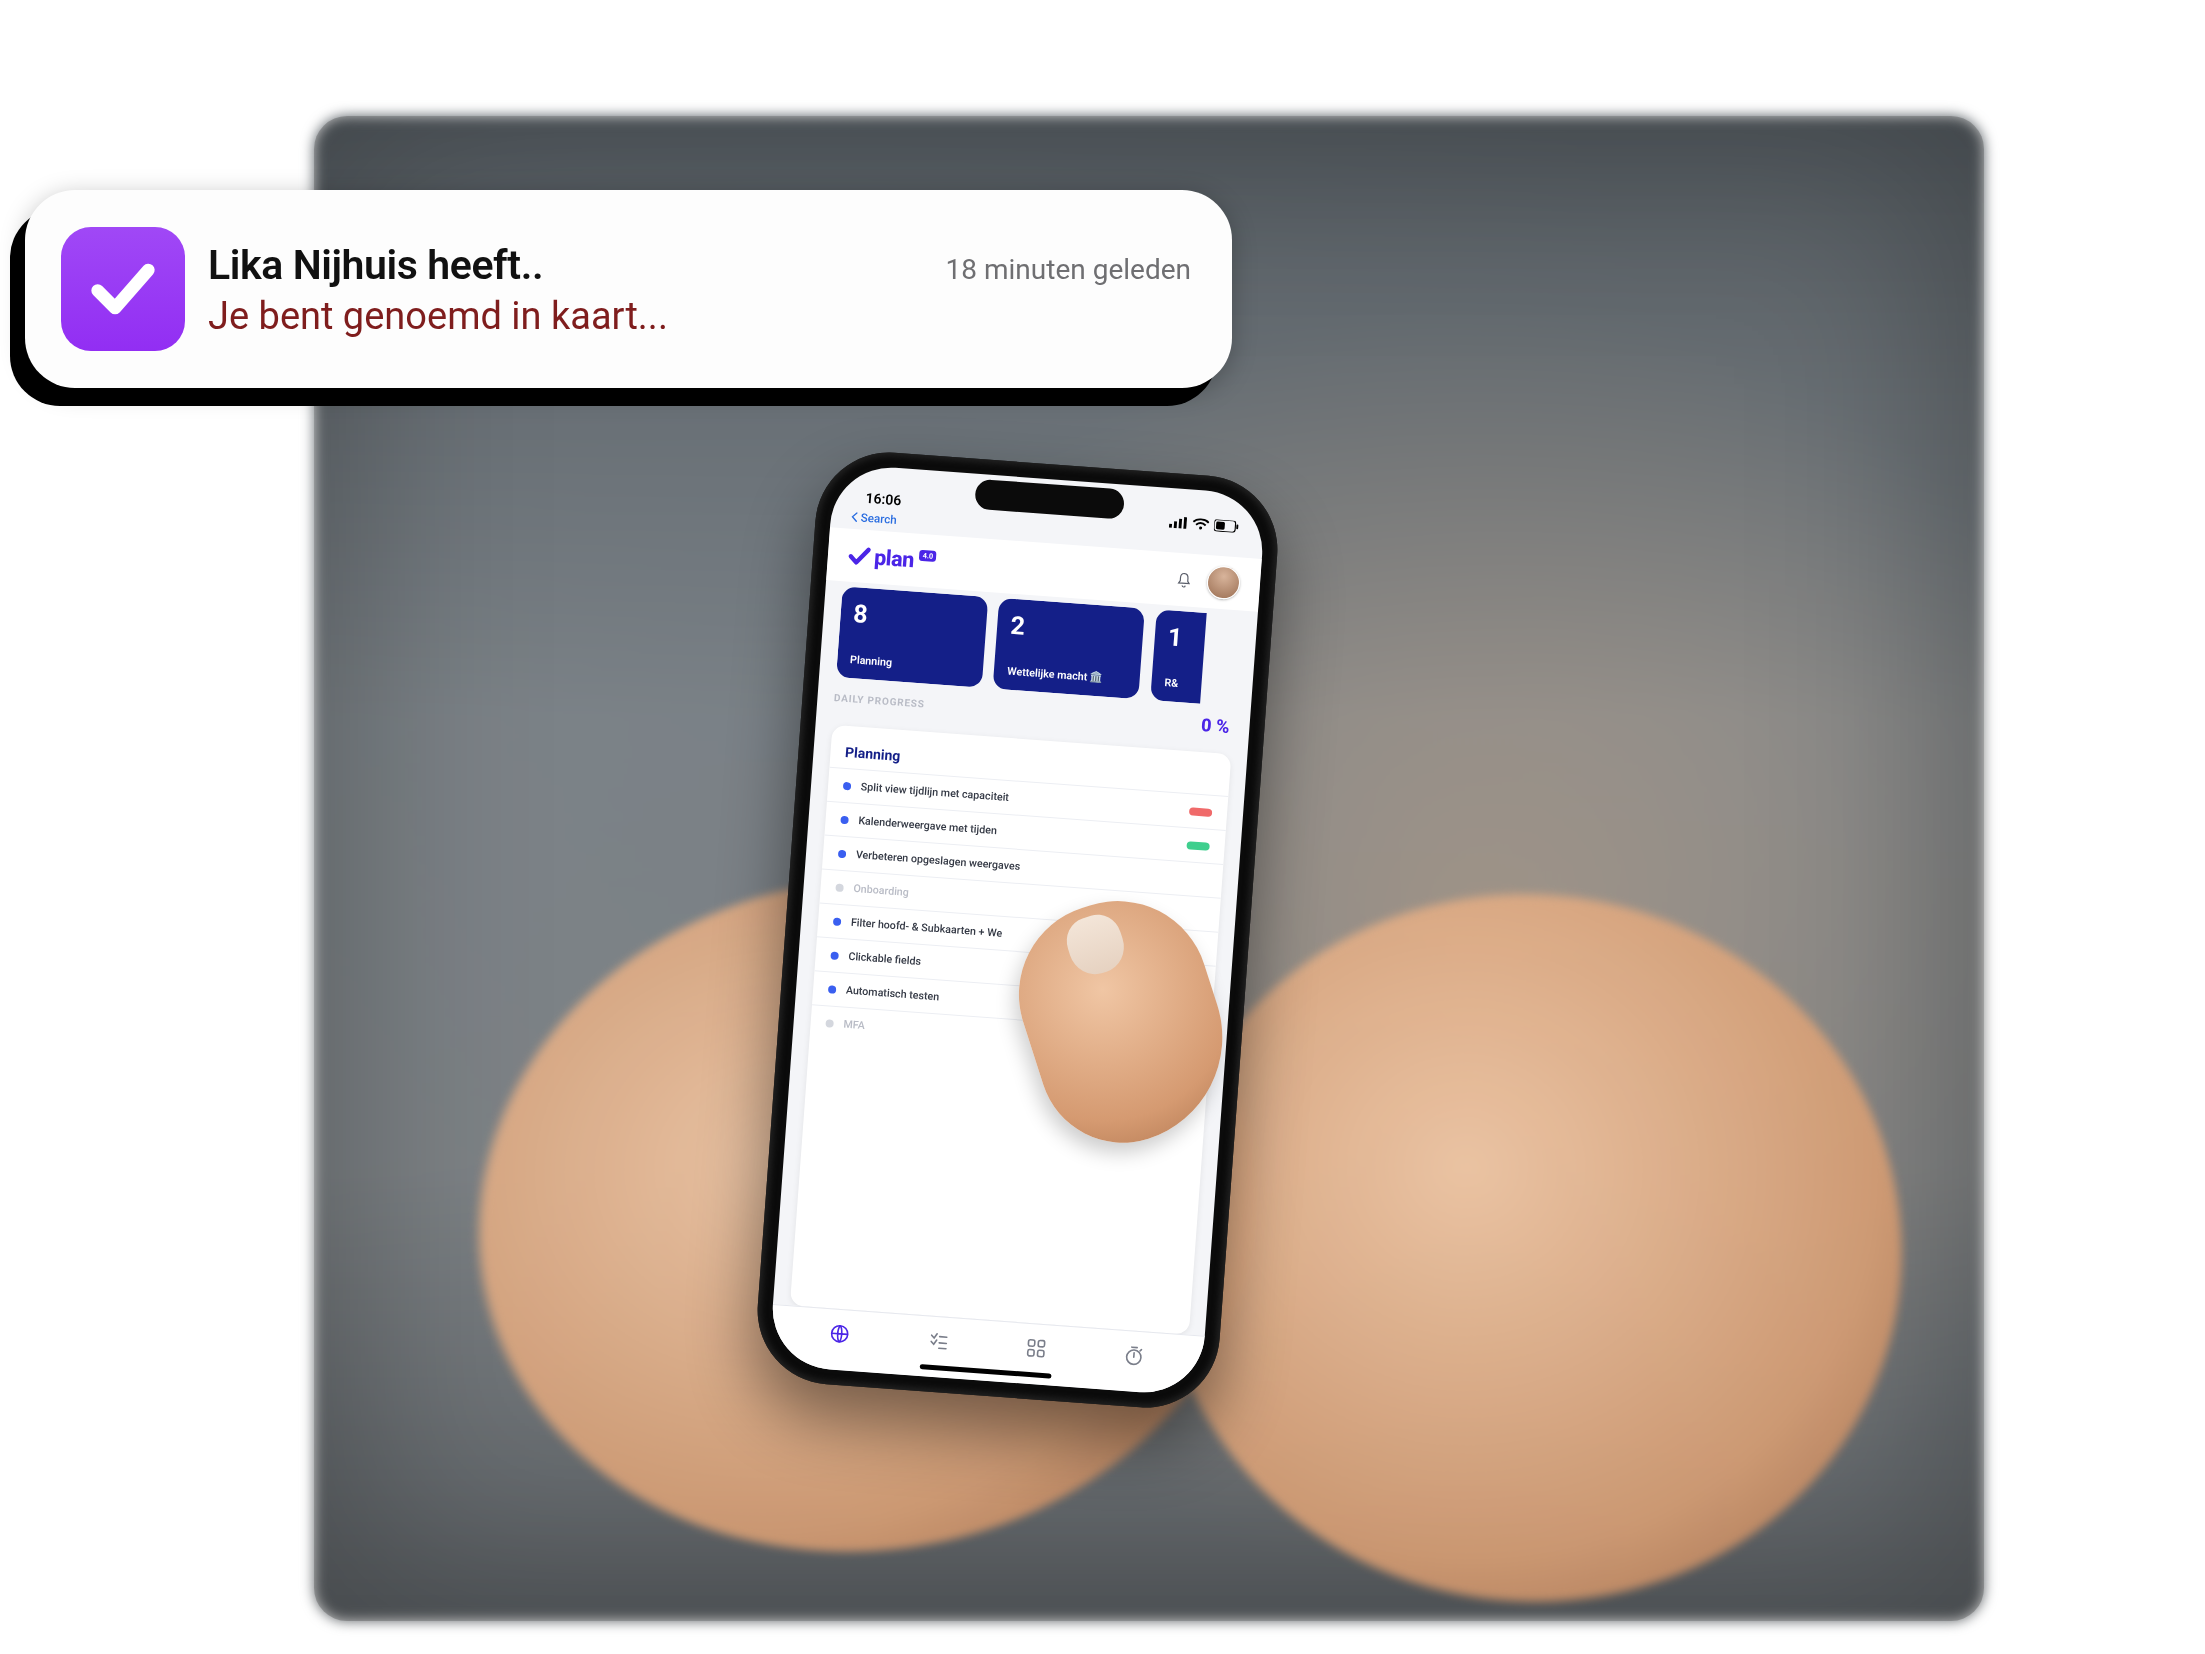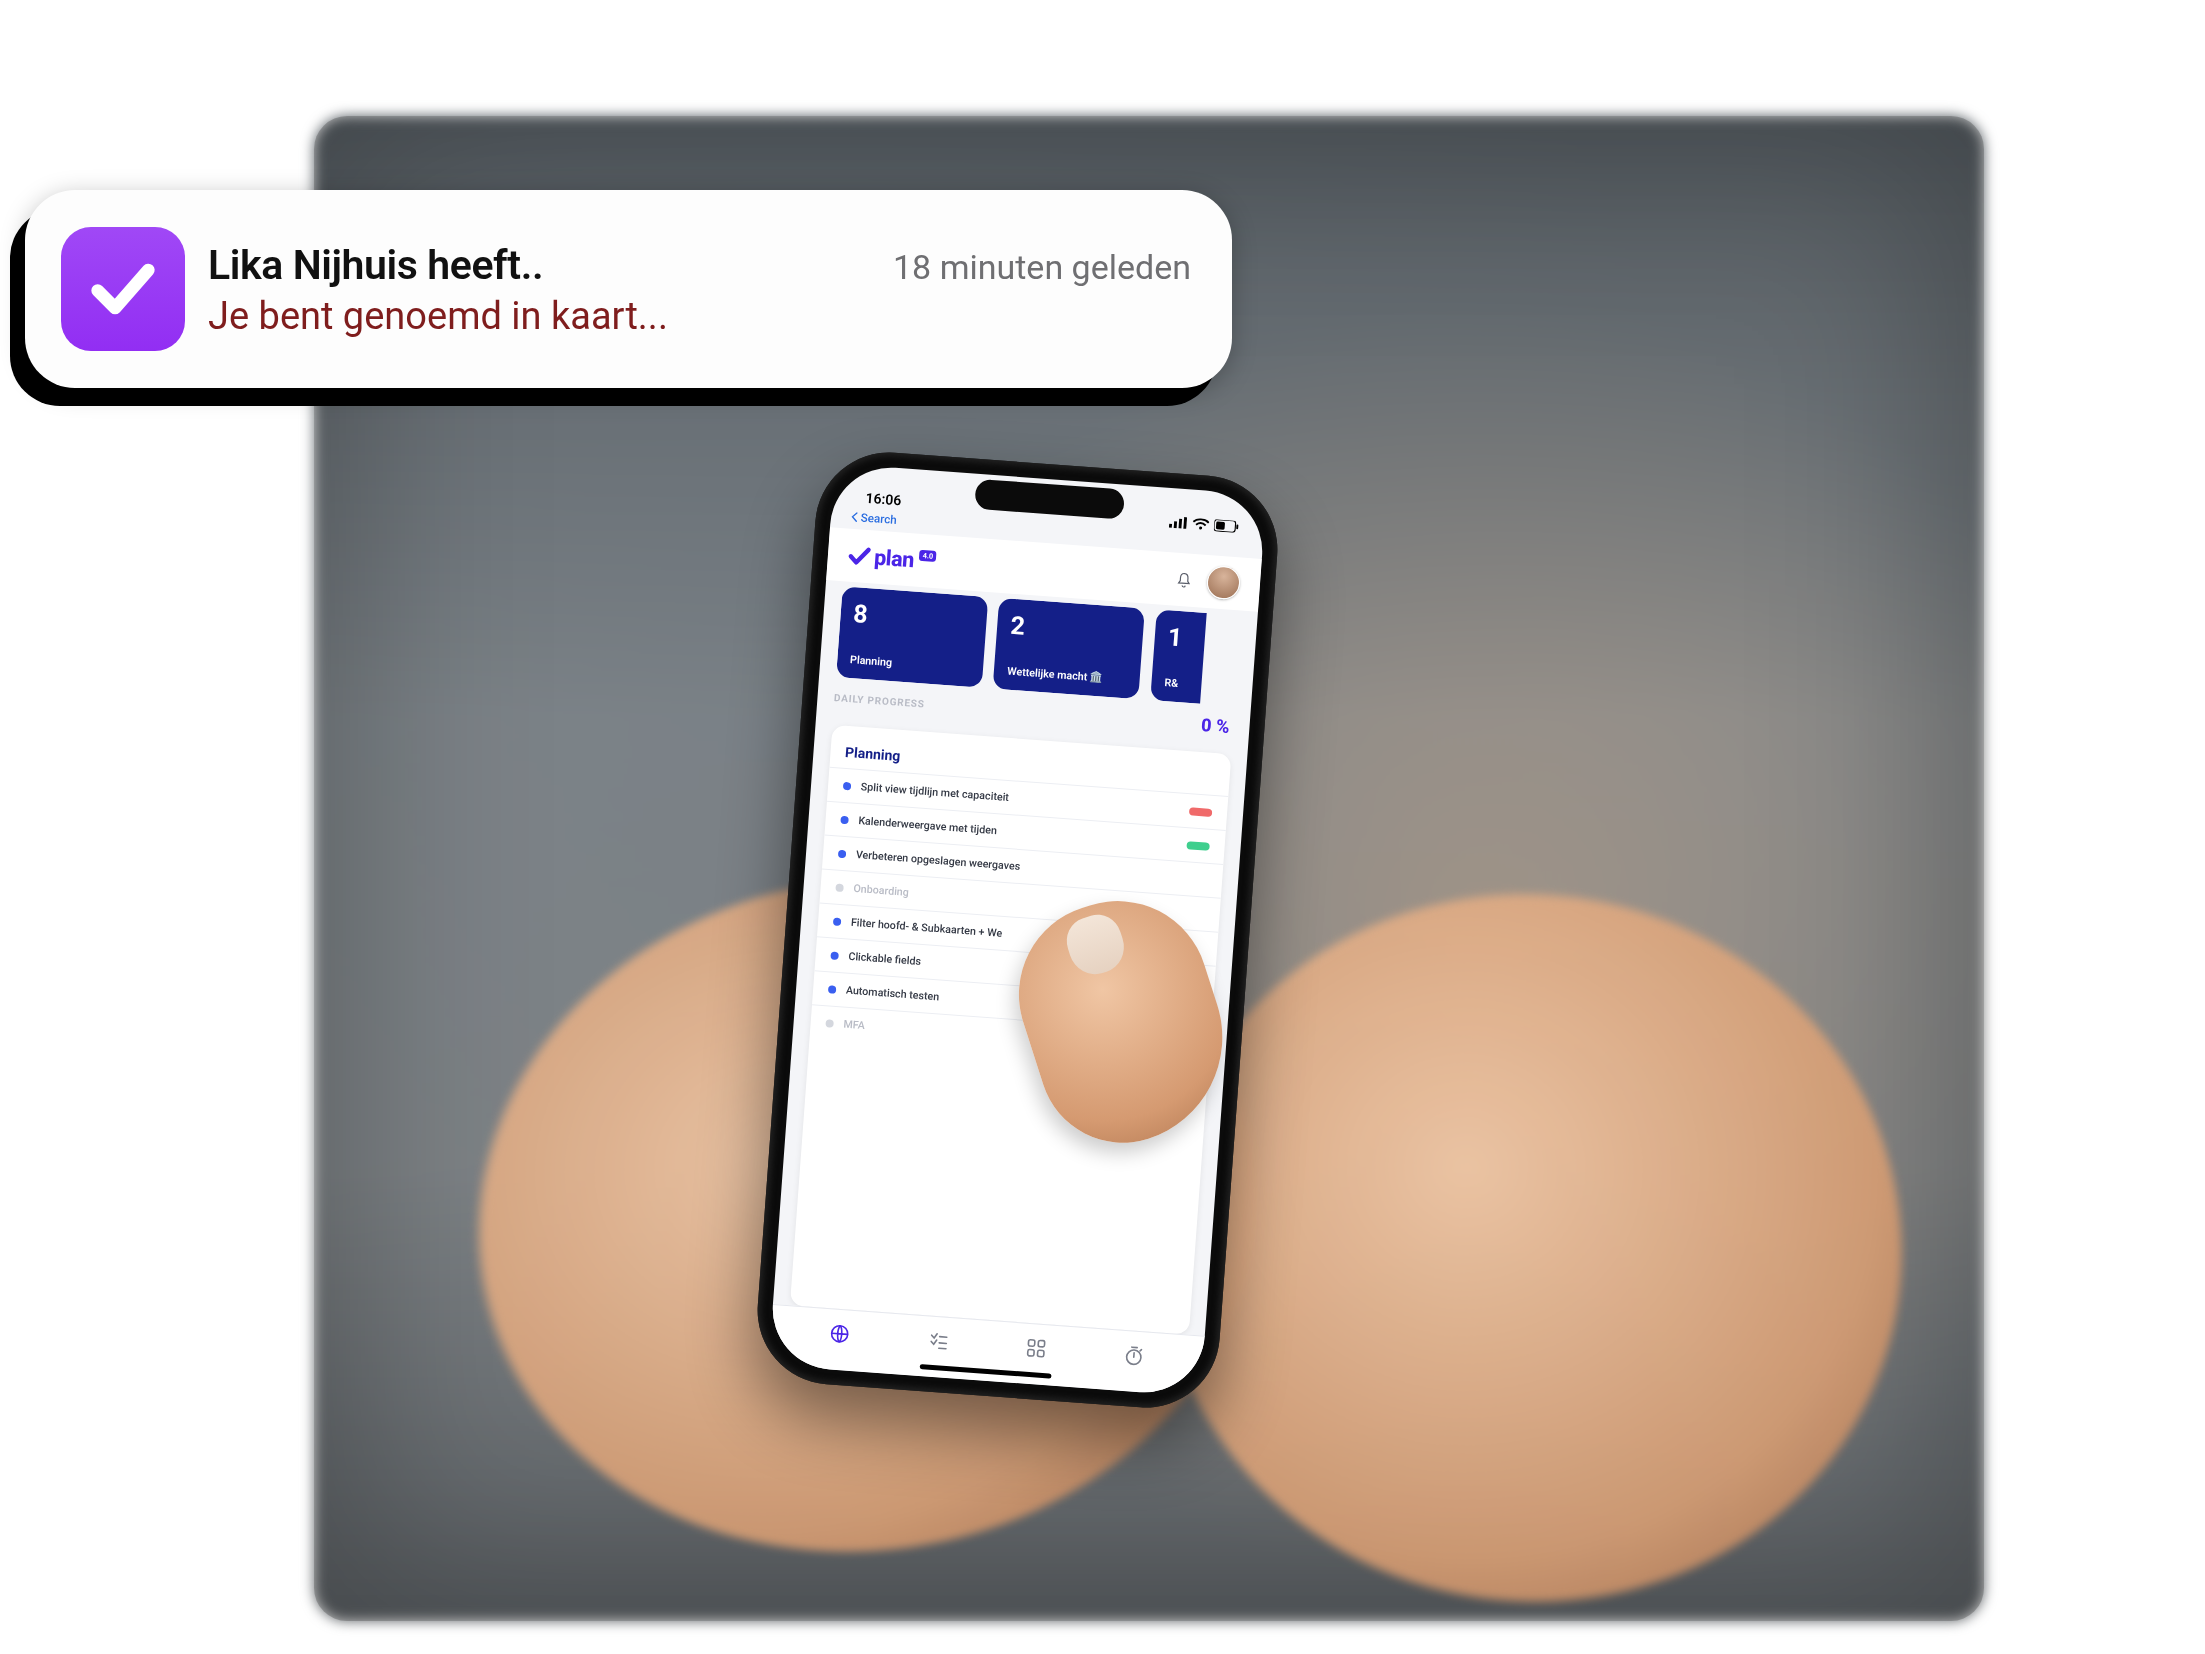"18 minuten geleden" .toast-time { font-size: 34px -> 28px }
